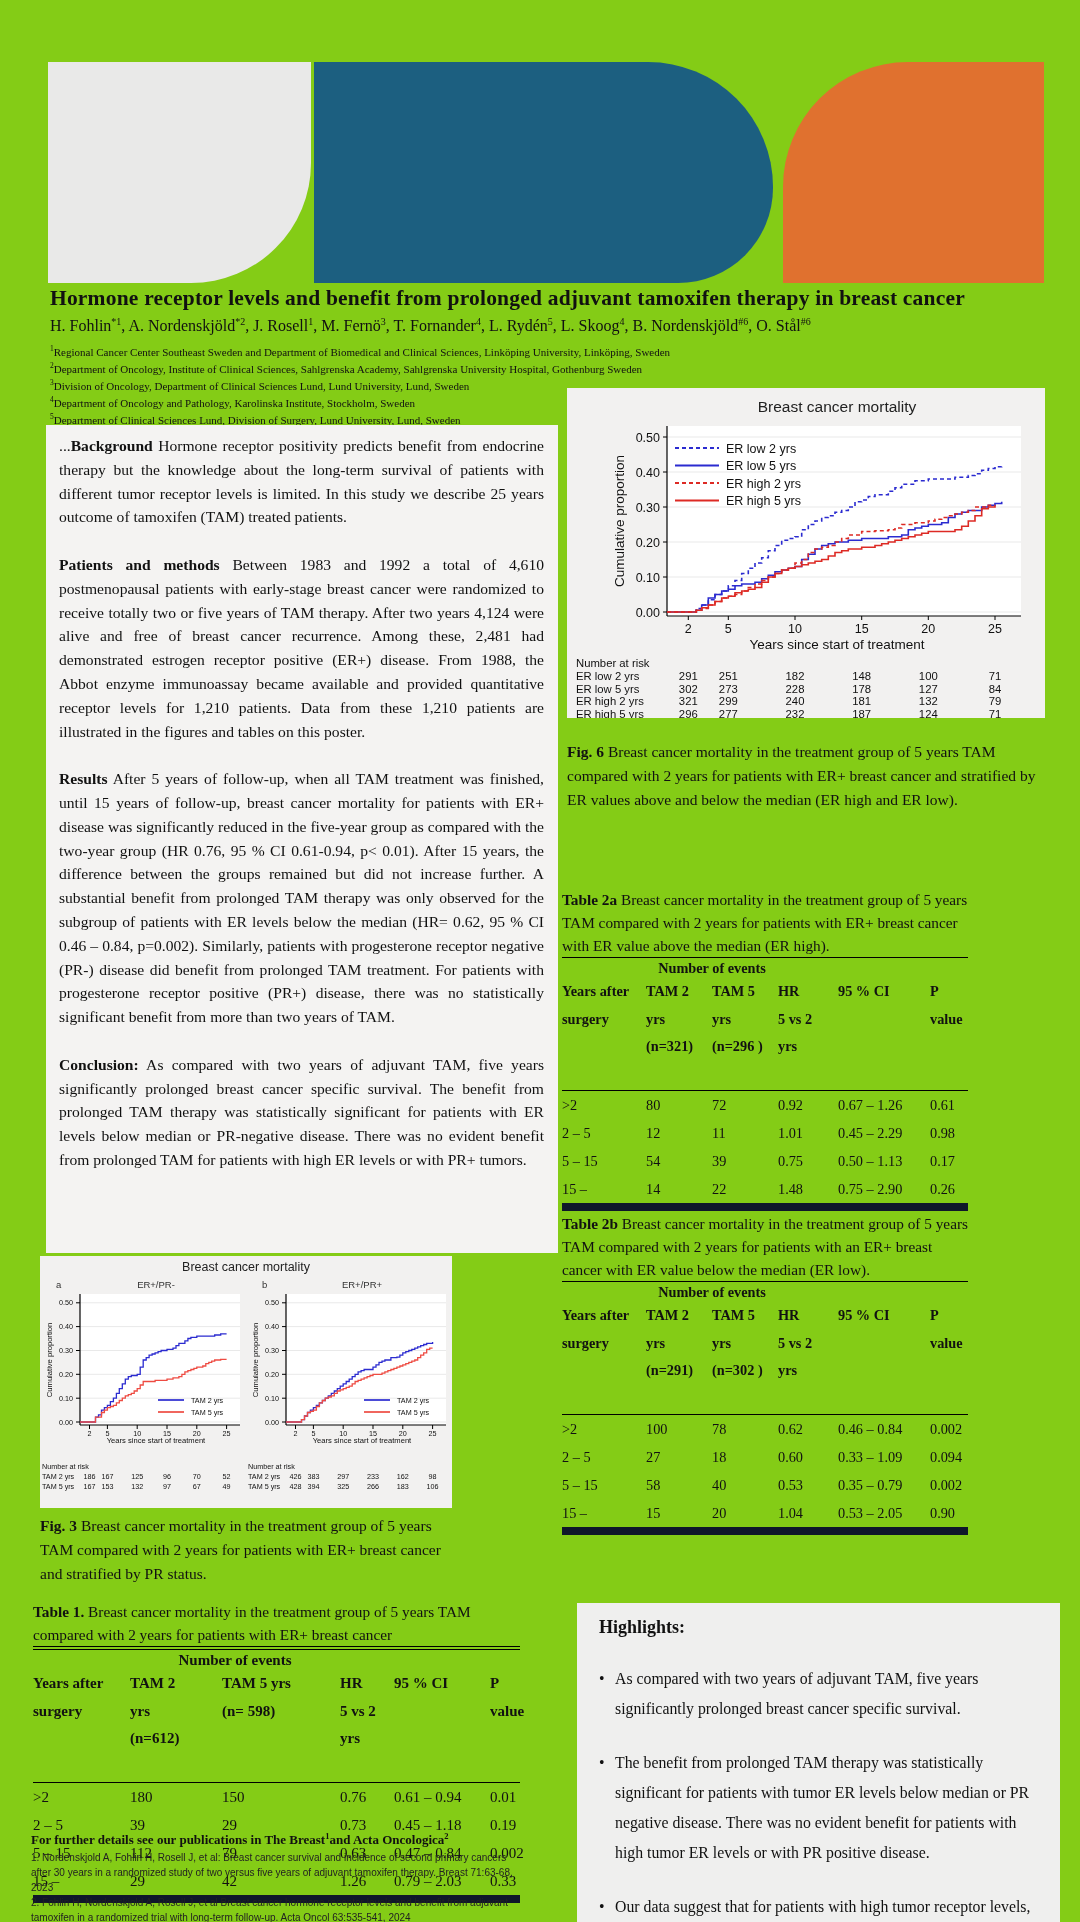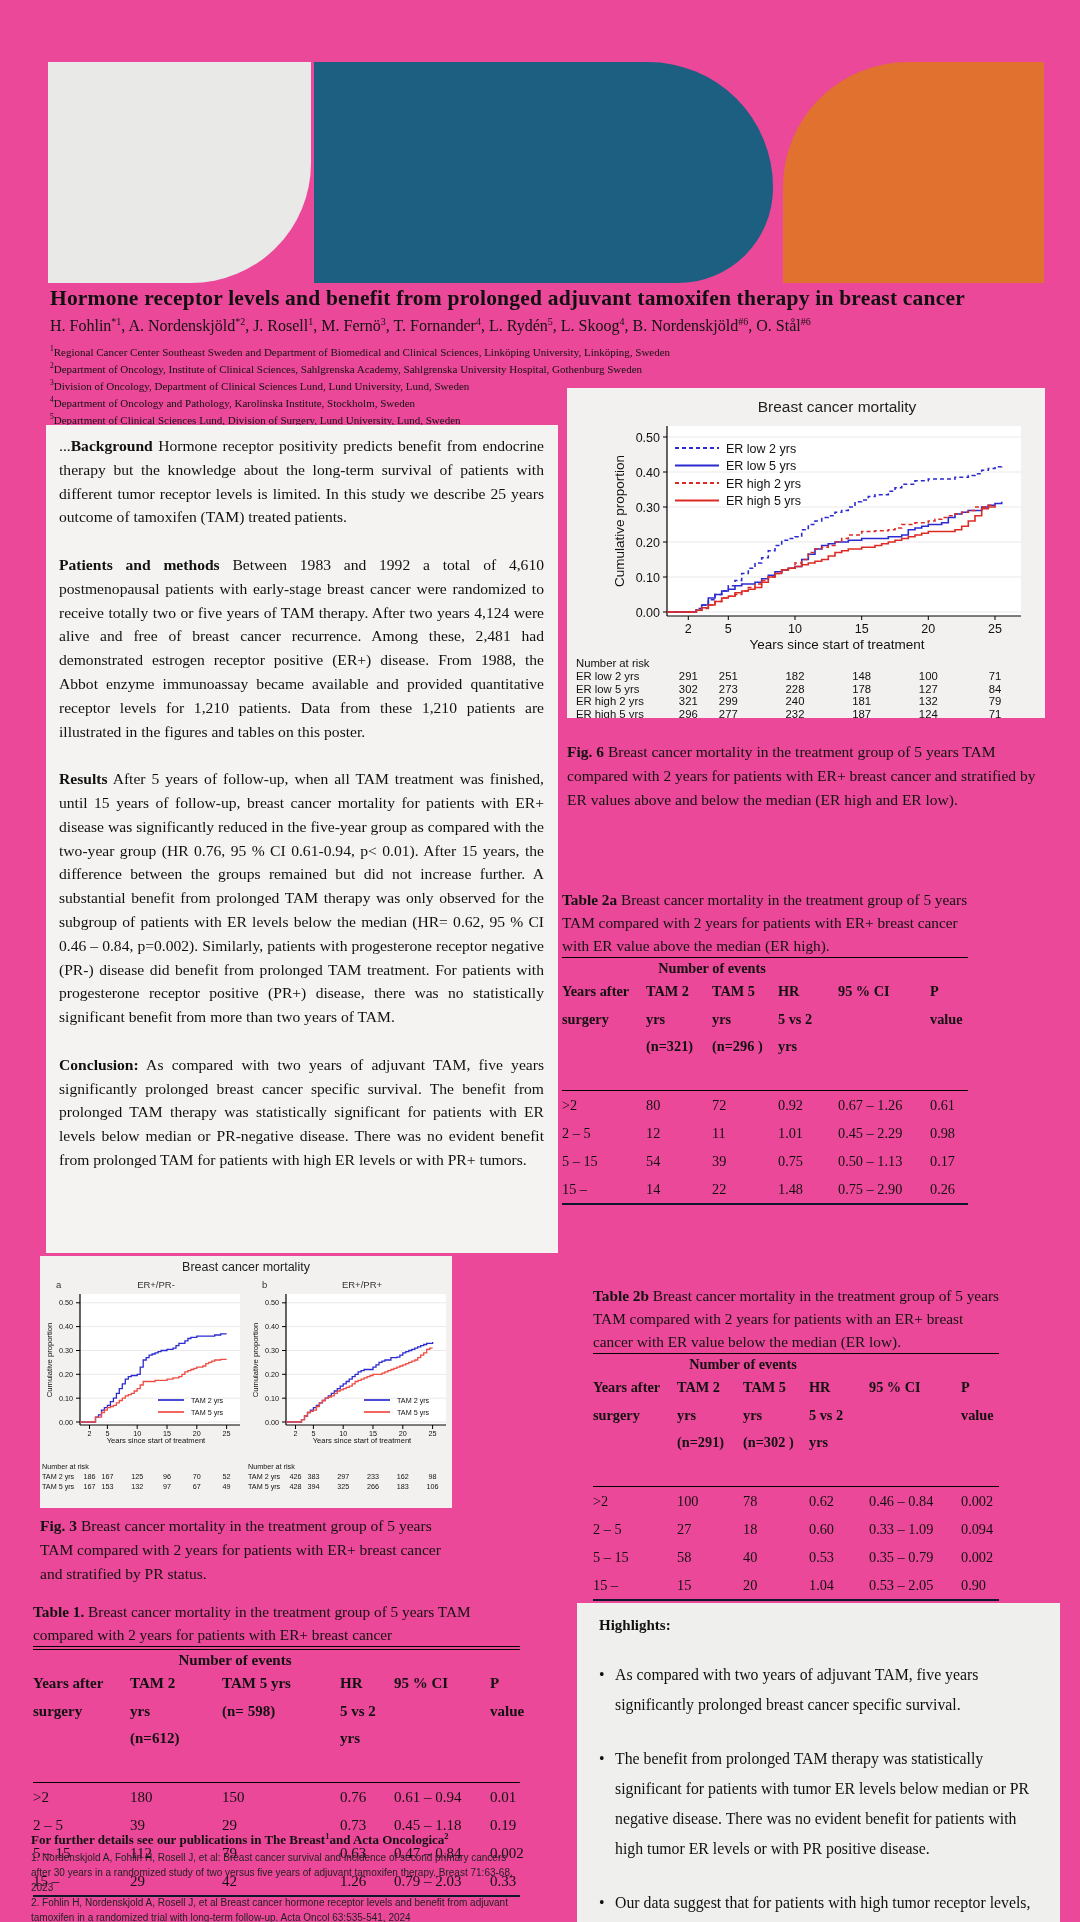"Hormone receptor levels and benefit" .poster { background: #ec4899 -> #84cc16 }
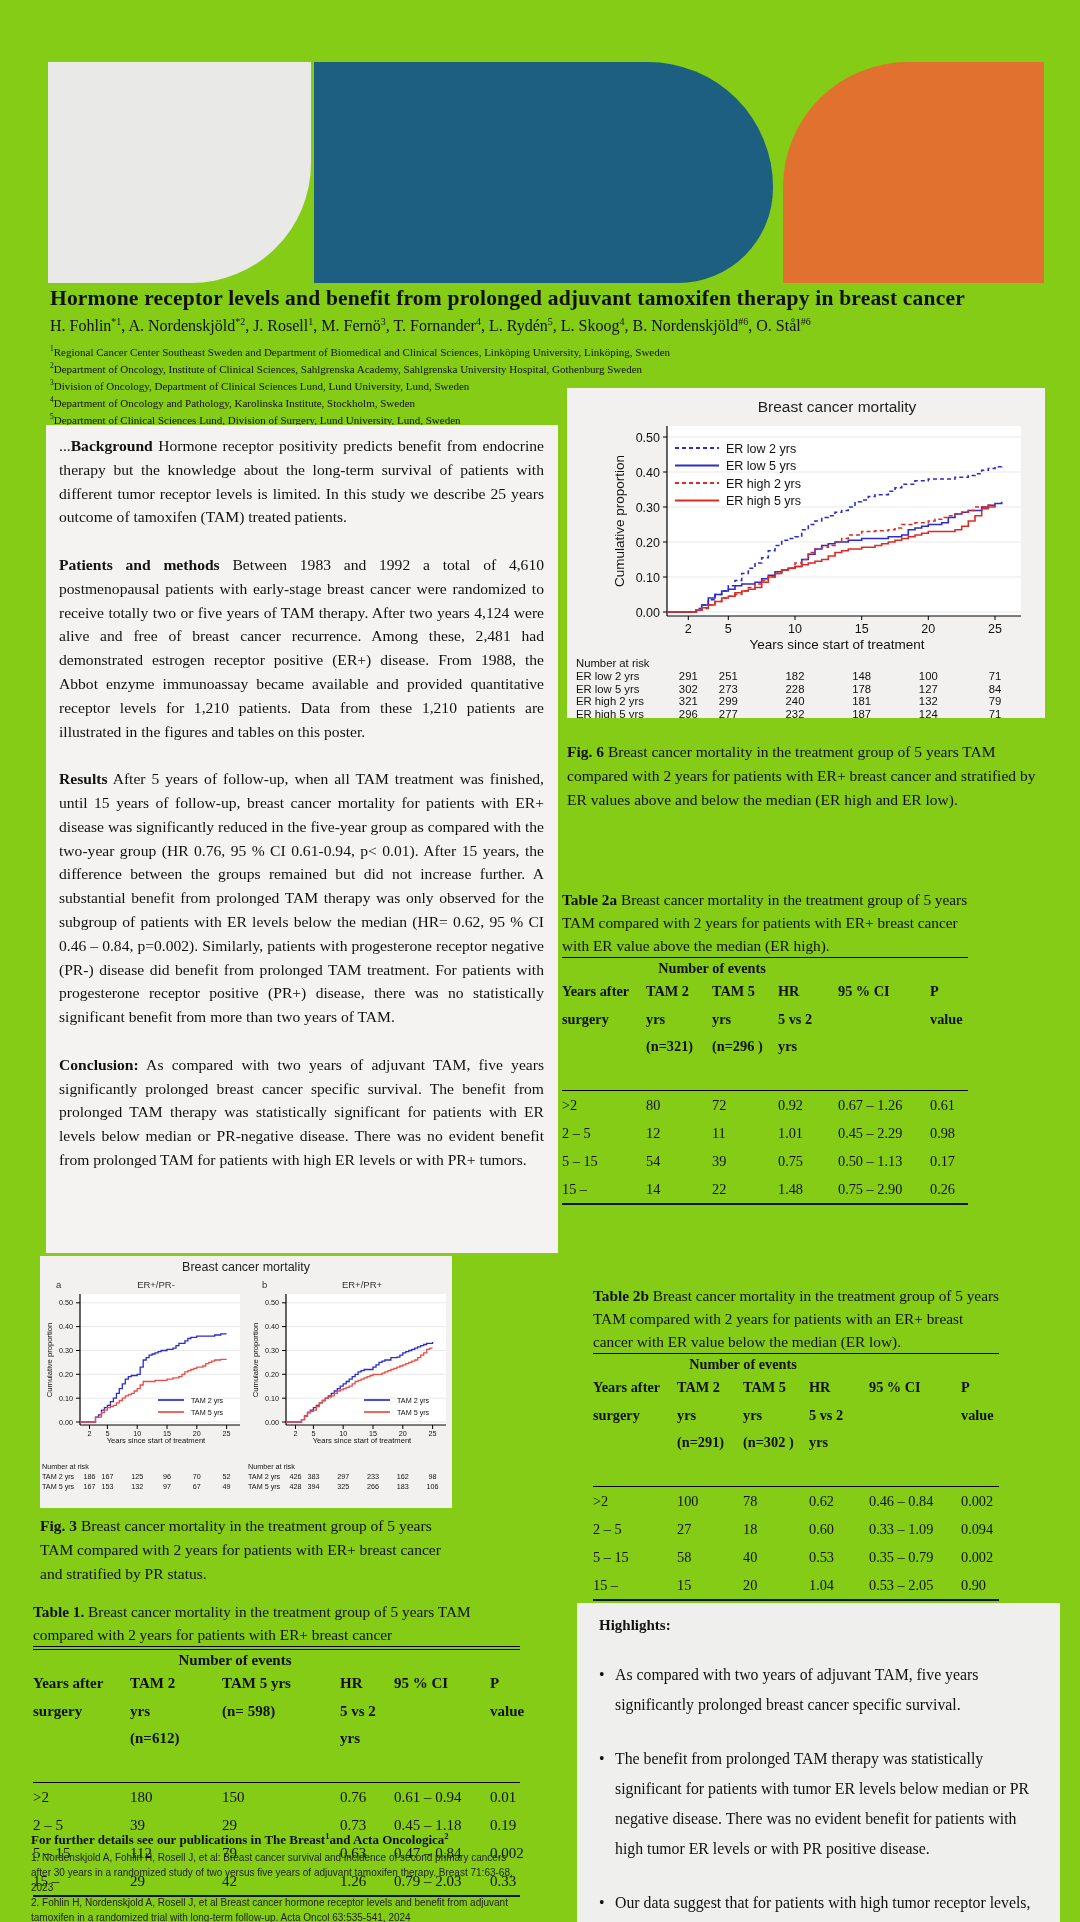"Number of events" .sci-table { border-bottom: 2px solid #0f172a -> 8px solid #0f172a }
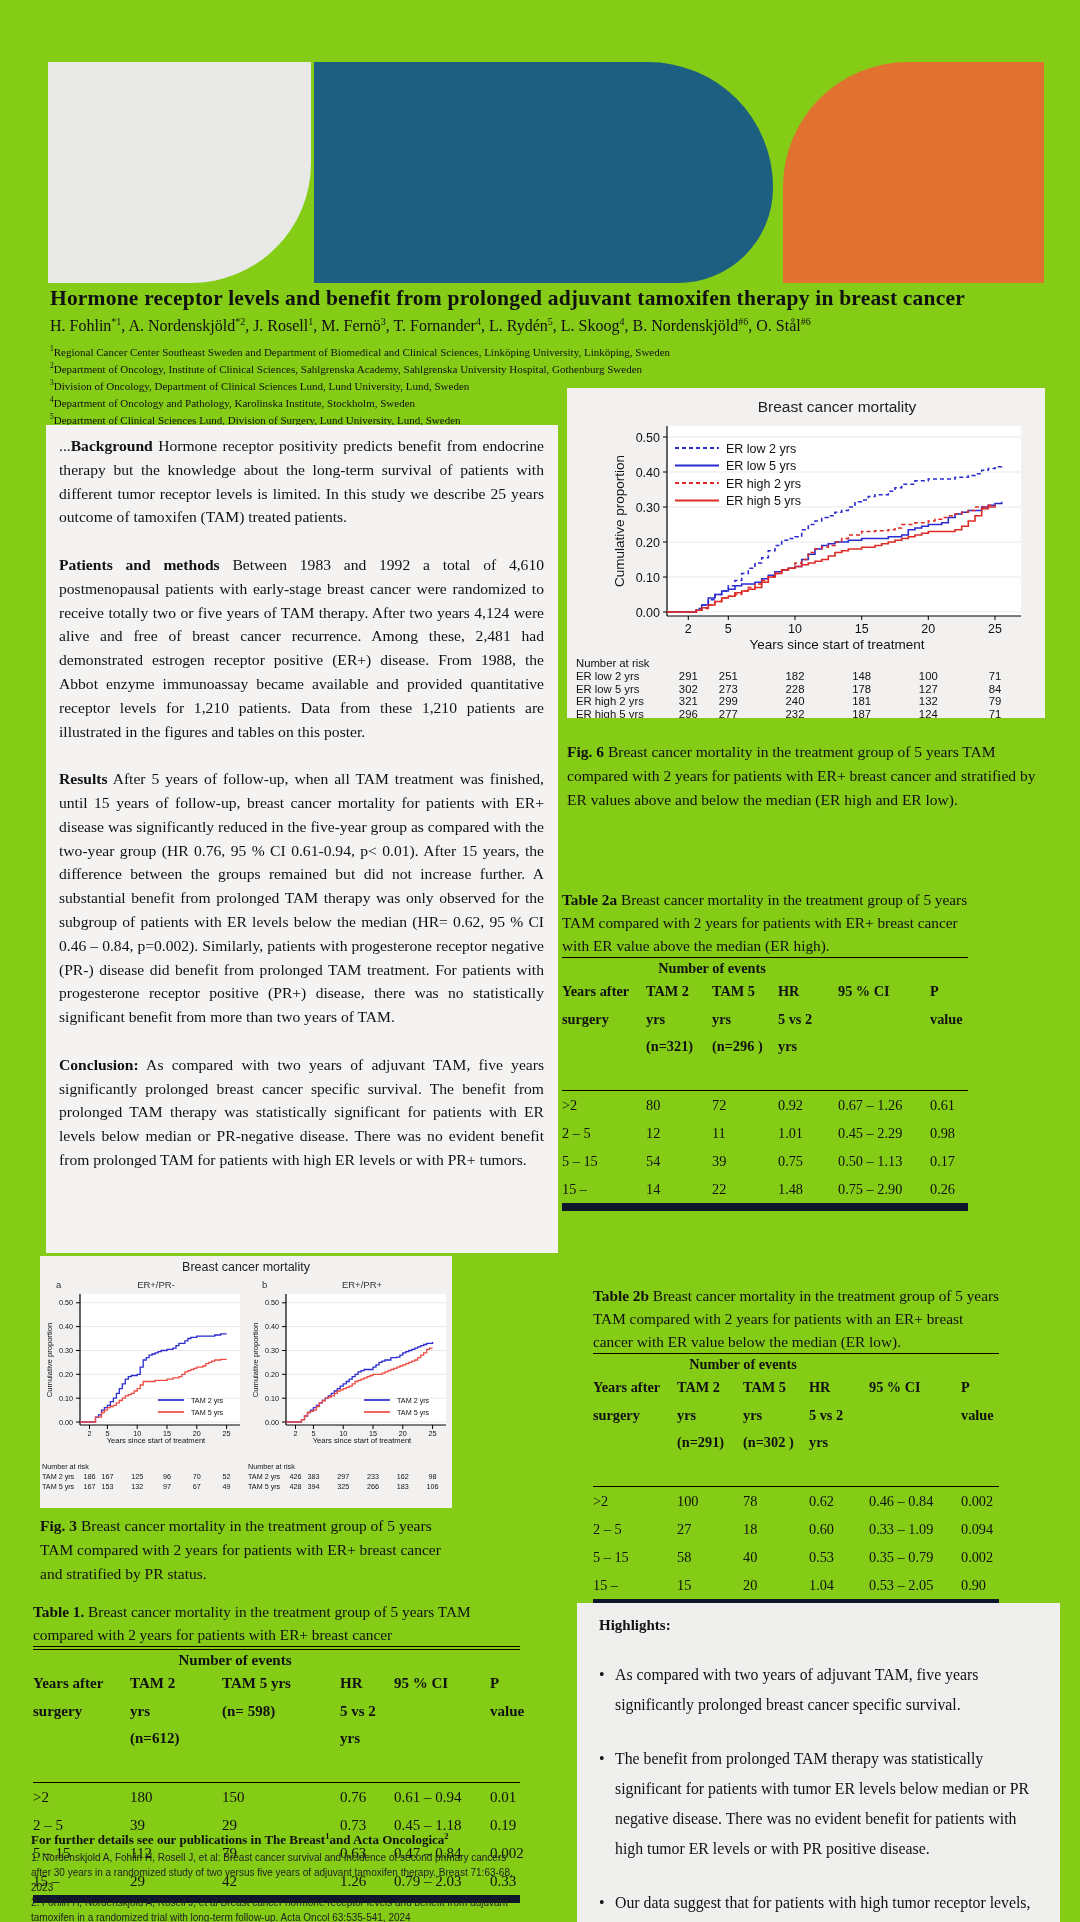"Table 2b Breast cancer mortality" .t2b-wrap { margin-left: 31px -> none; top: 1284px -> 1212px }
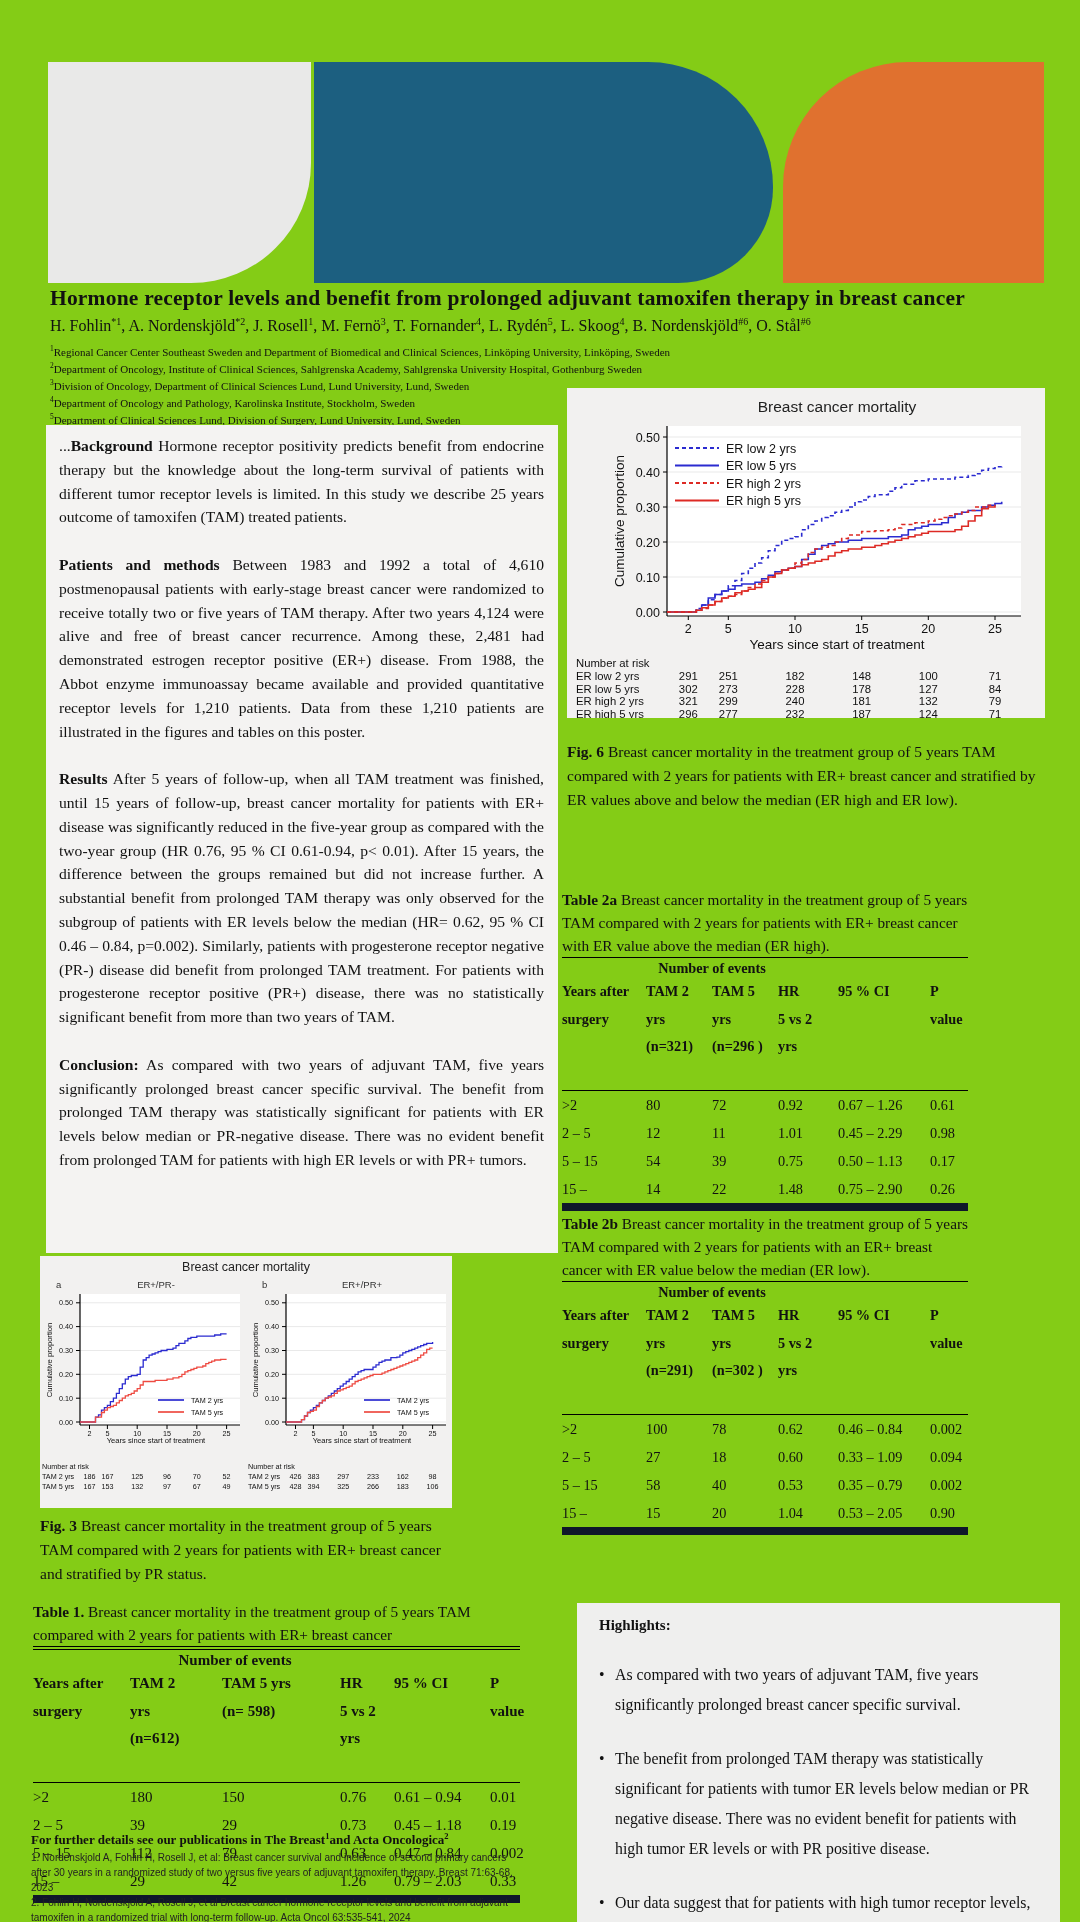"Highlights:" .highlights h3 { font-size: 15px -> 18px }
